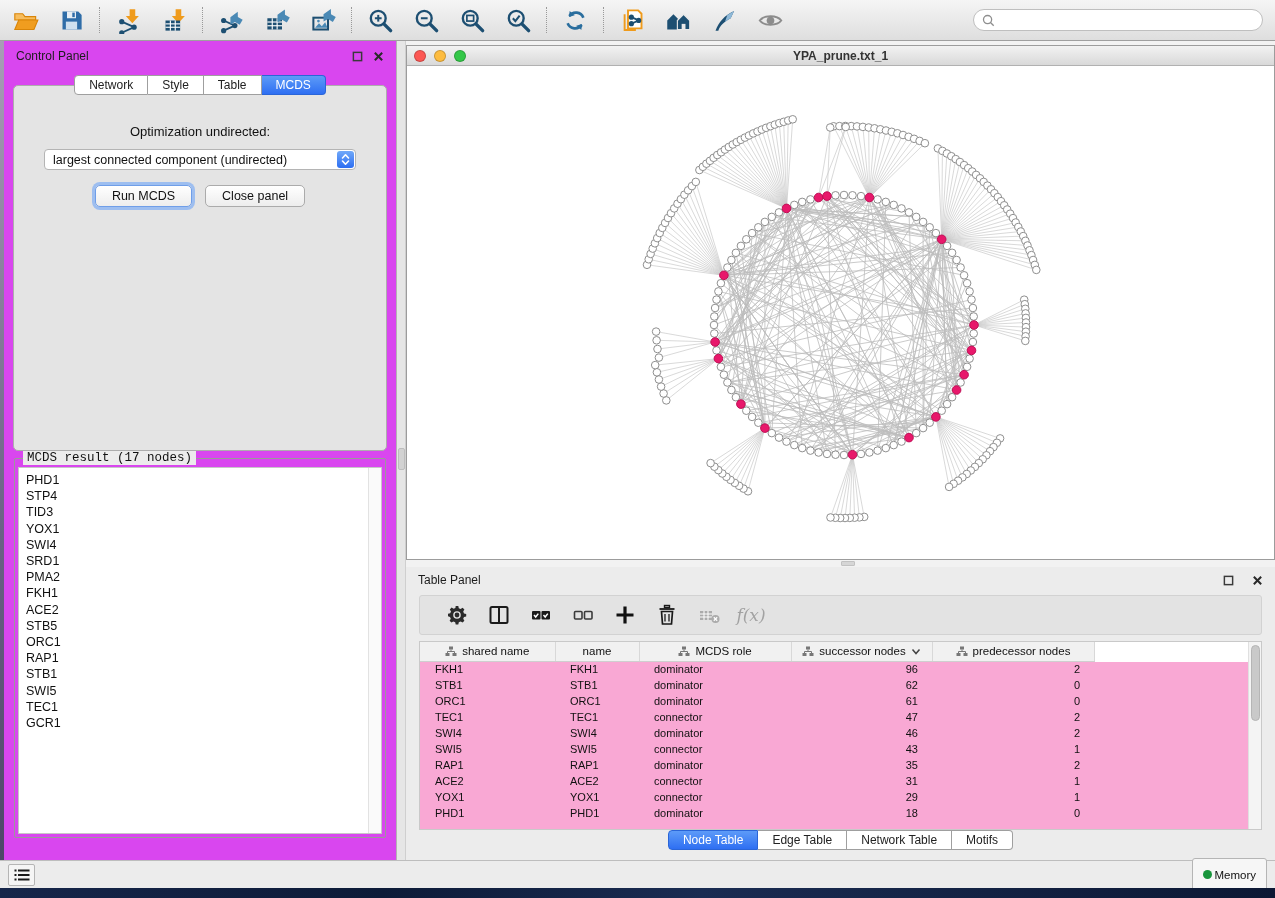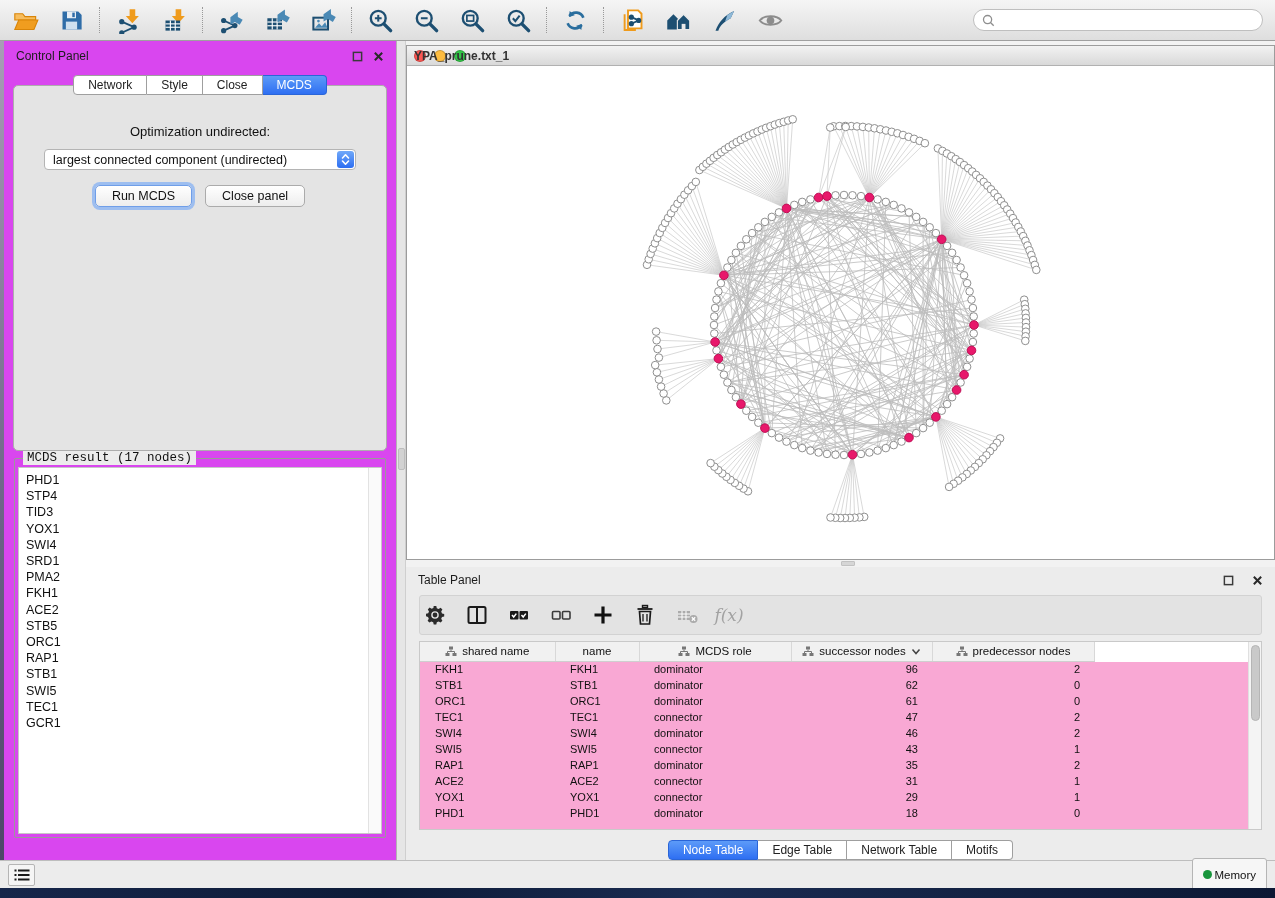"YPA_prune.txt_1" .net-title { text-align: left -> center }
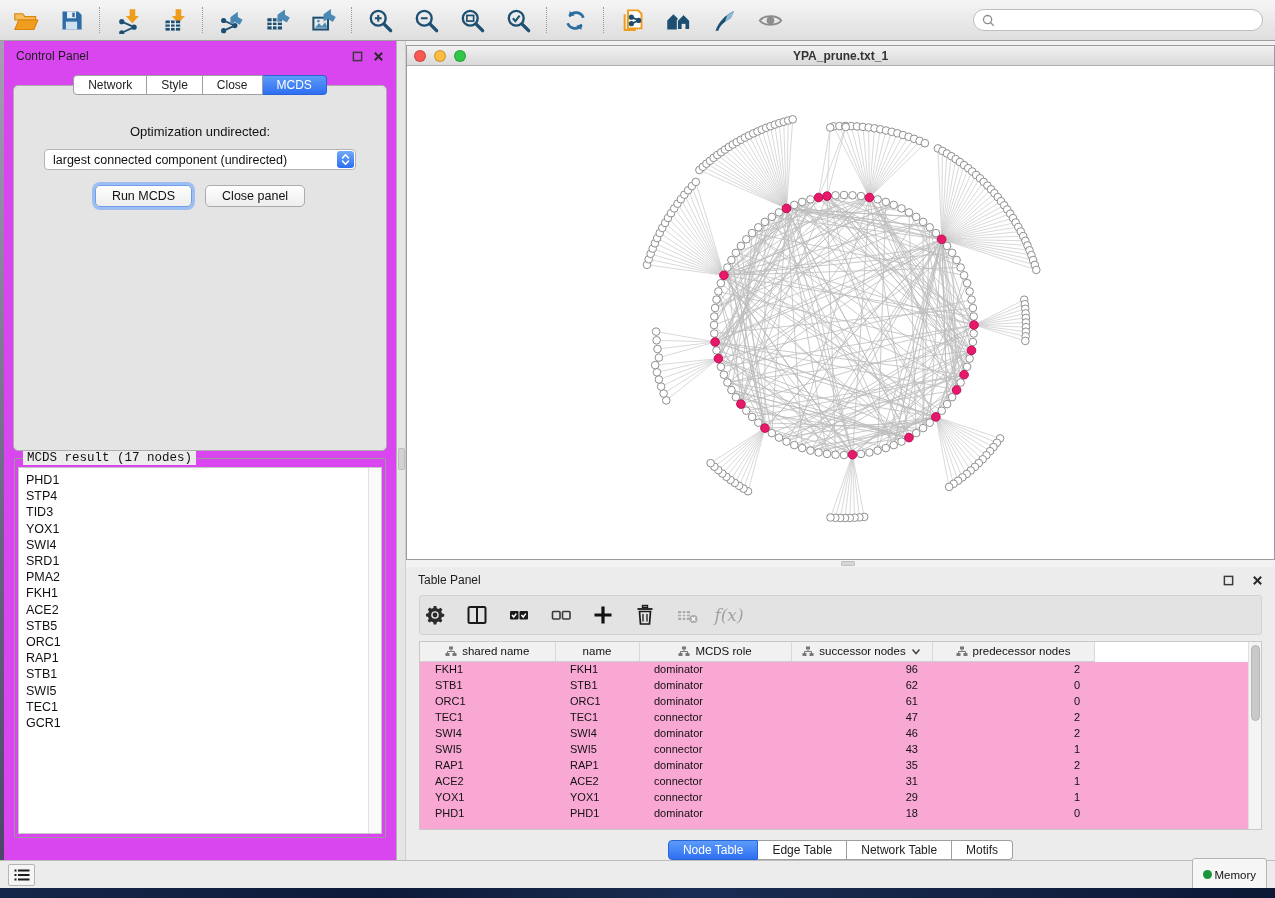"Close" div.seg-tab { text: Close -> Table }
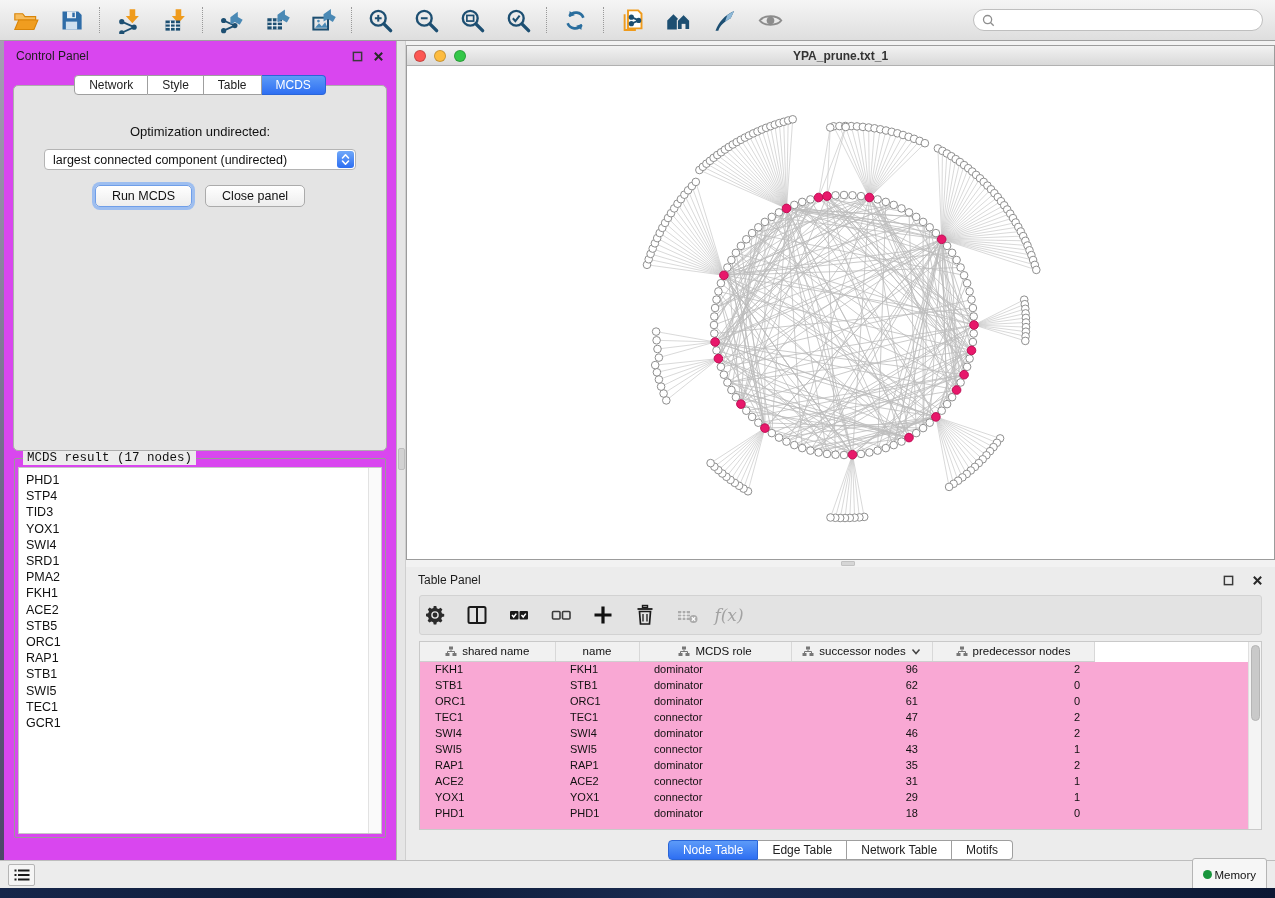"f(x)" .tp-toolbar { padding: 0 2px -> 0 24px }
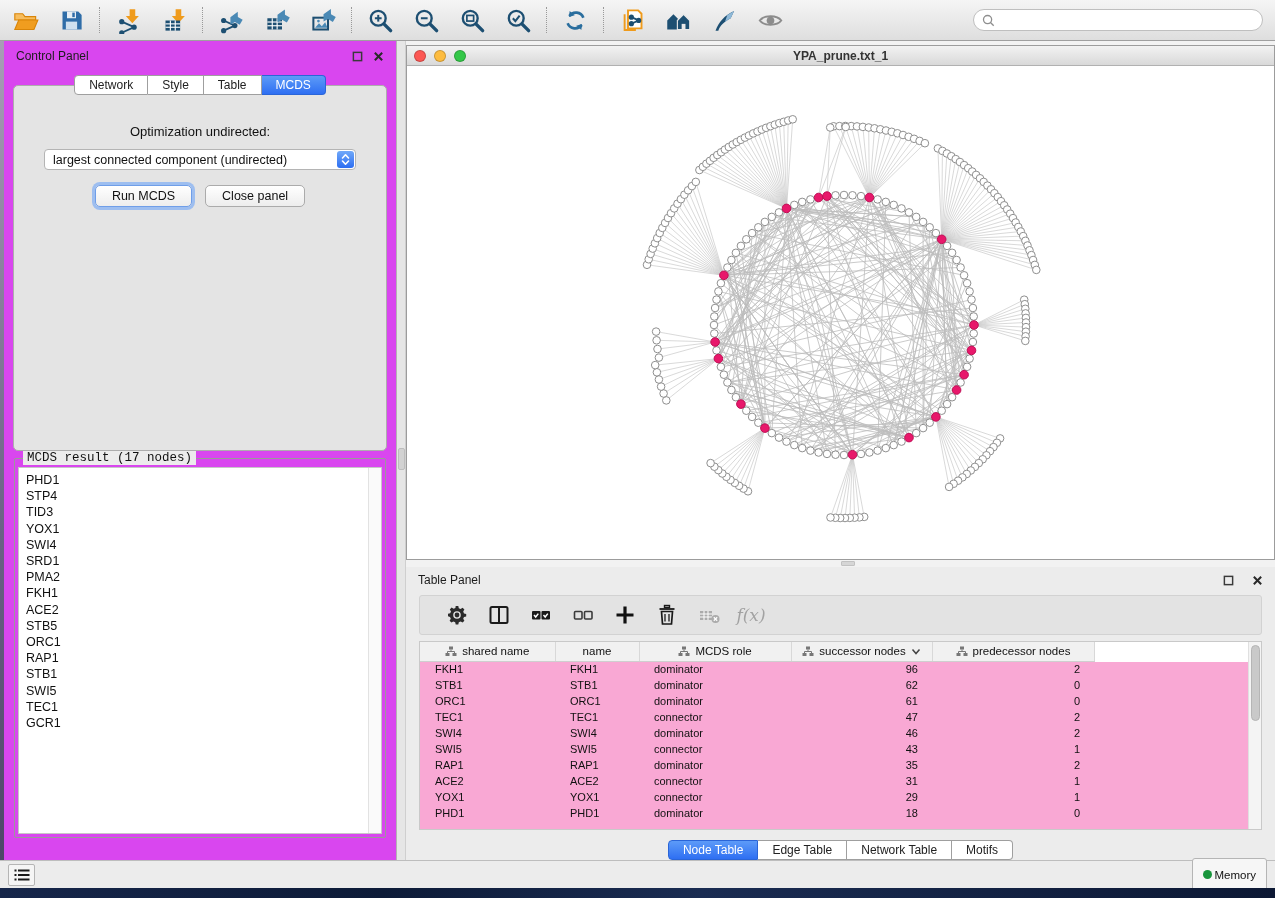"Node Table" .tp-tabs { align-items: flex-end -> flex-start }
